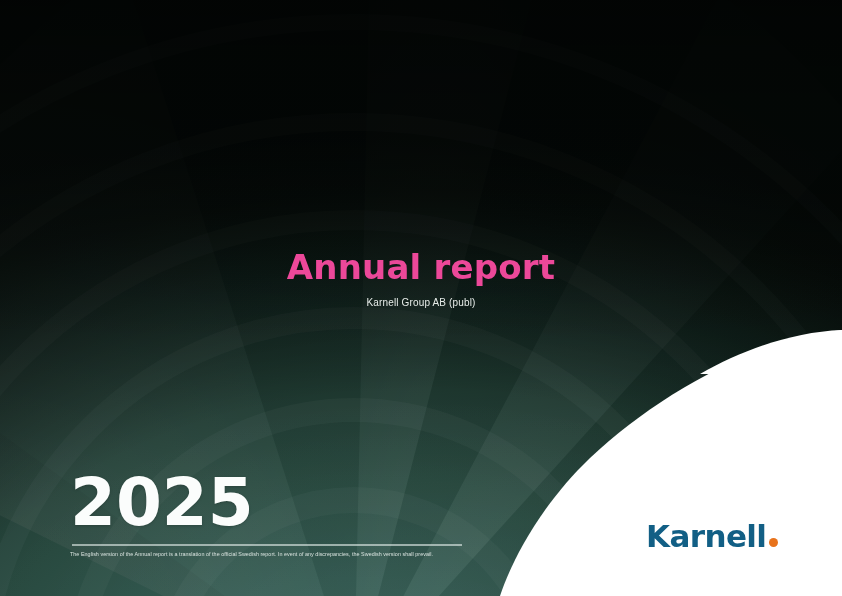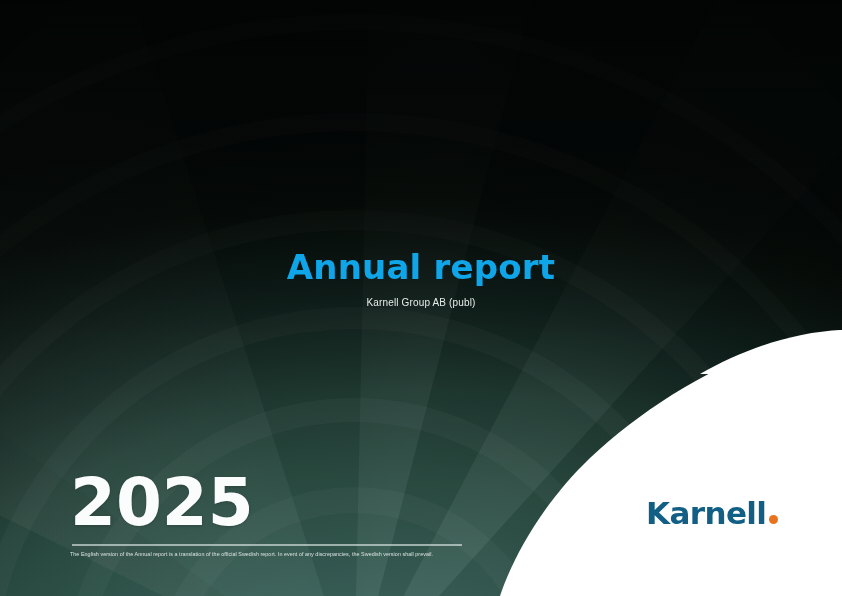"Annual report" .title { color: #0ea5e9 -> #ec4899 }
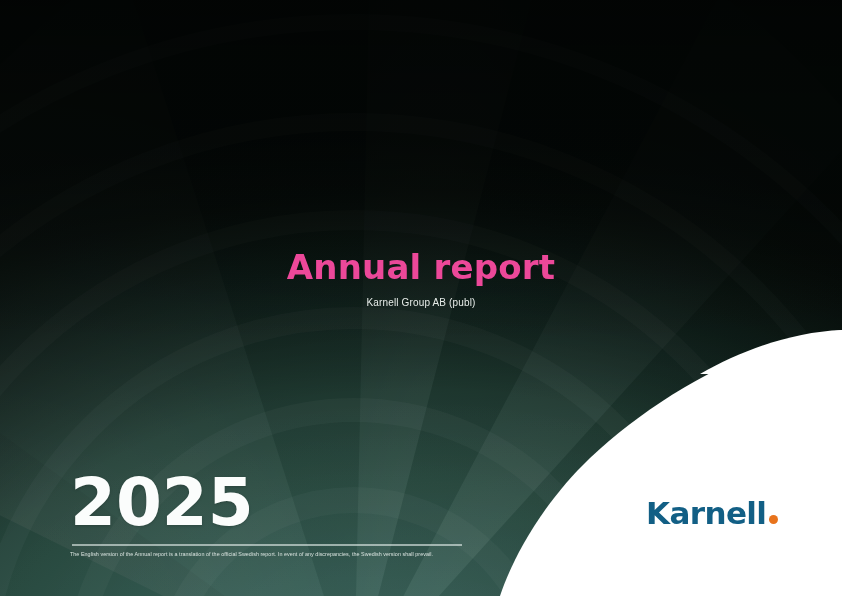"Karnell" .logo-word { margin-top: none -> 23px }
